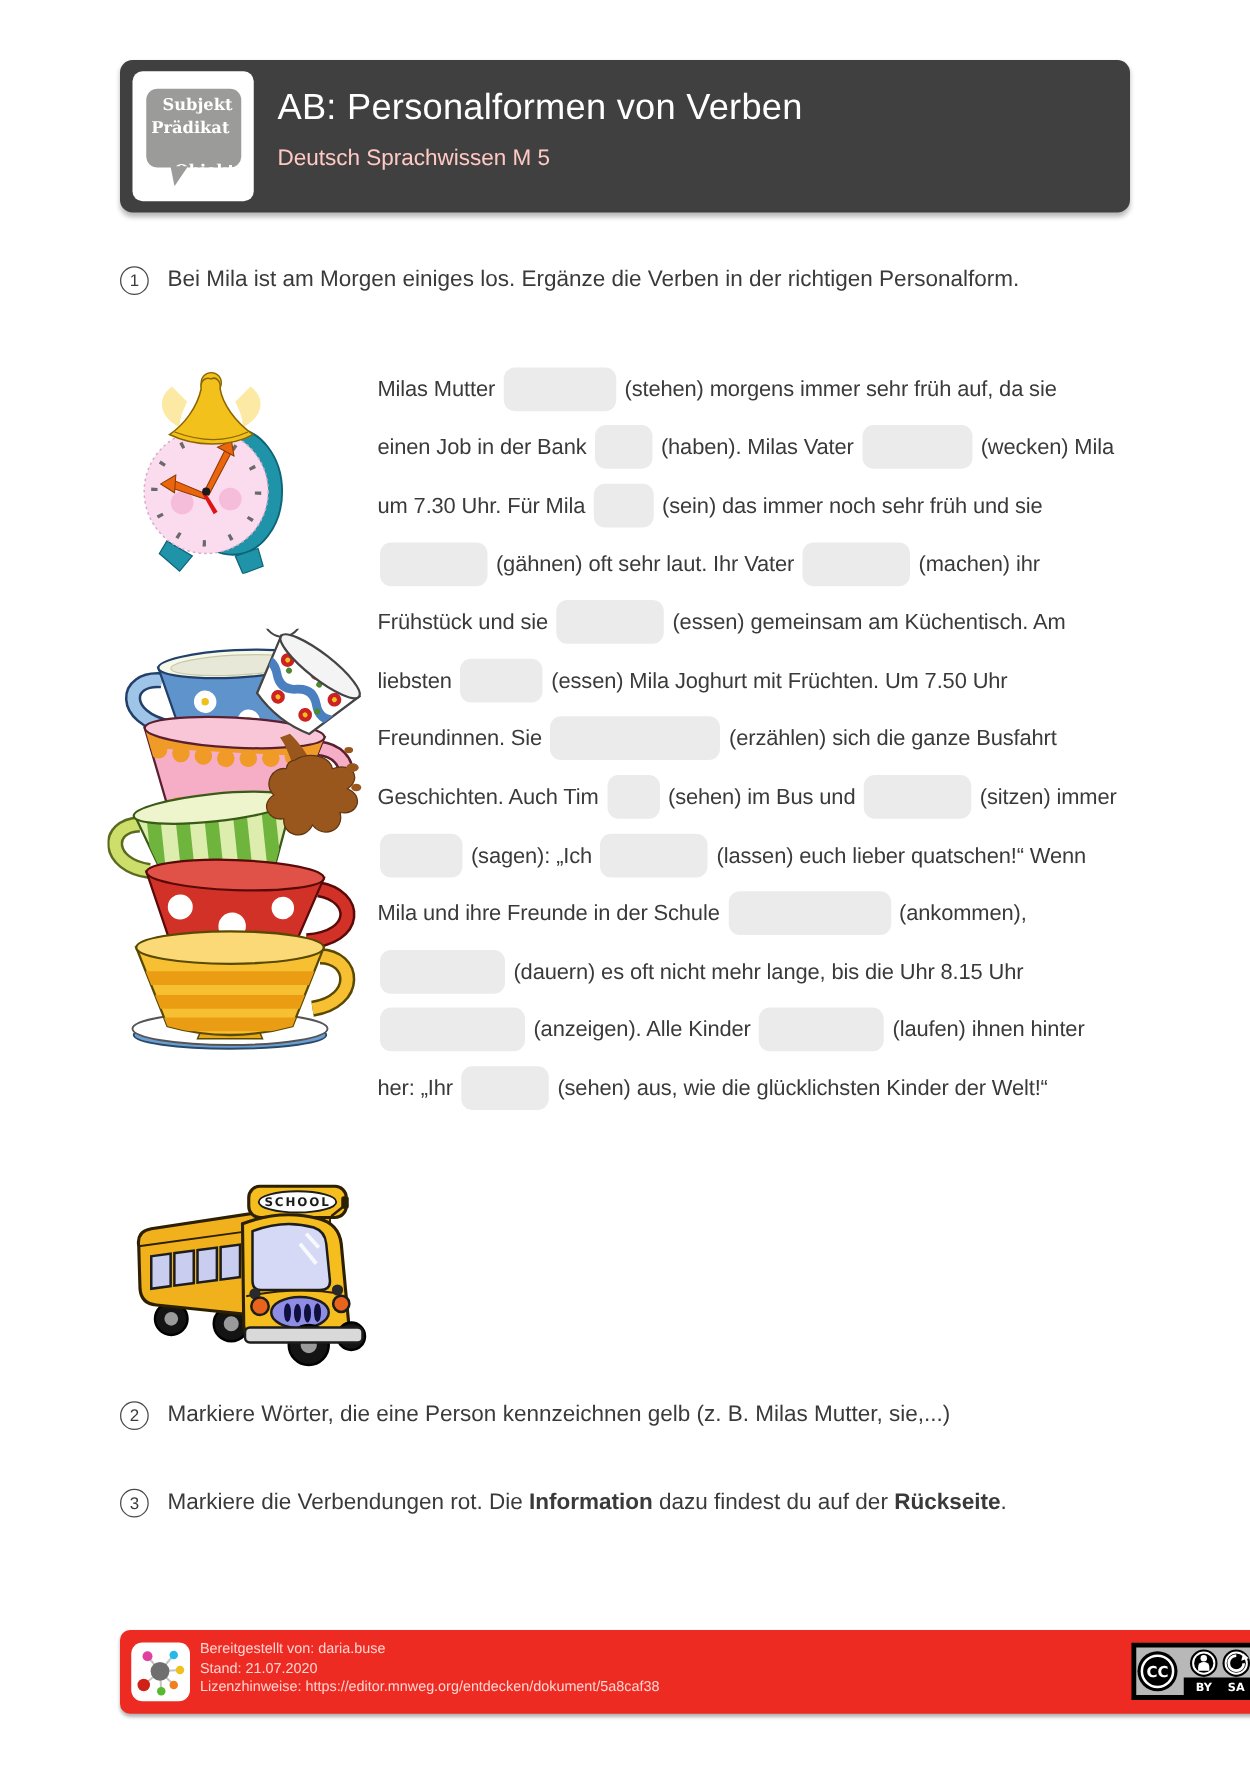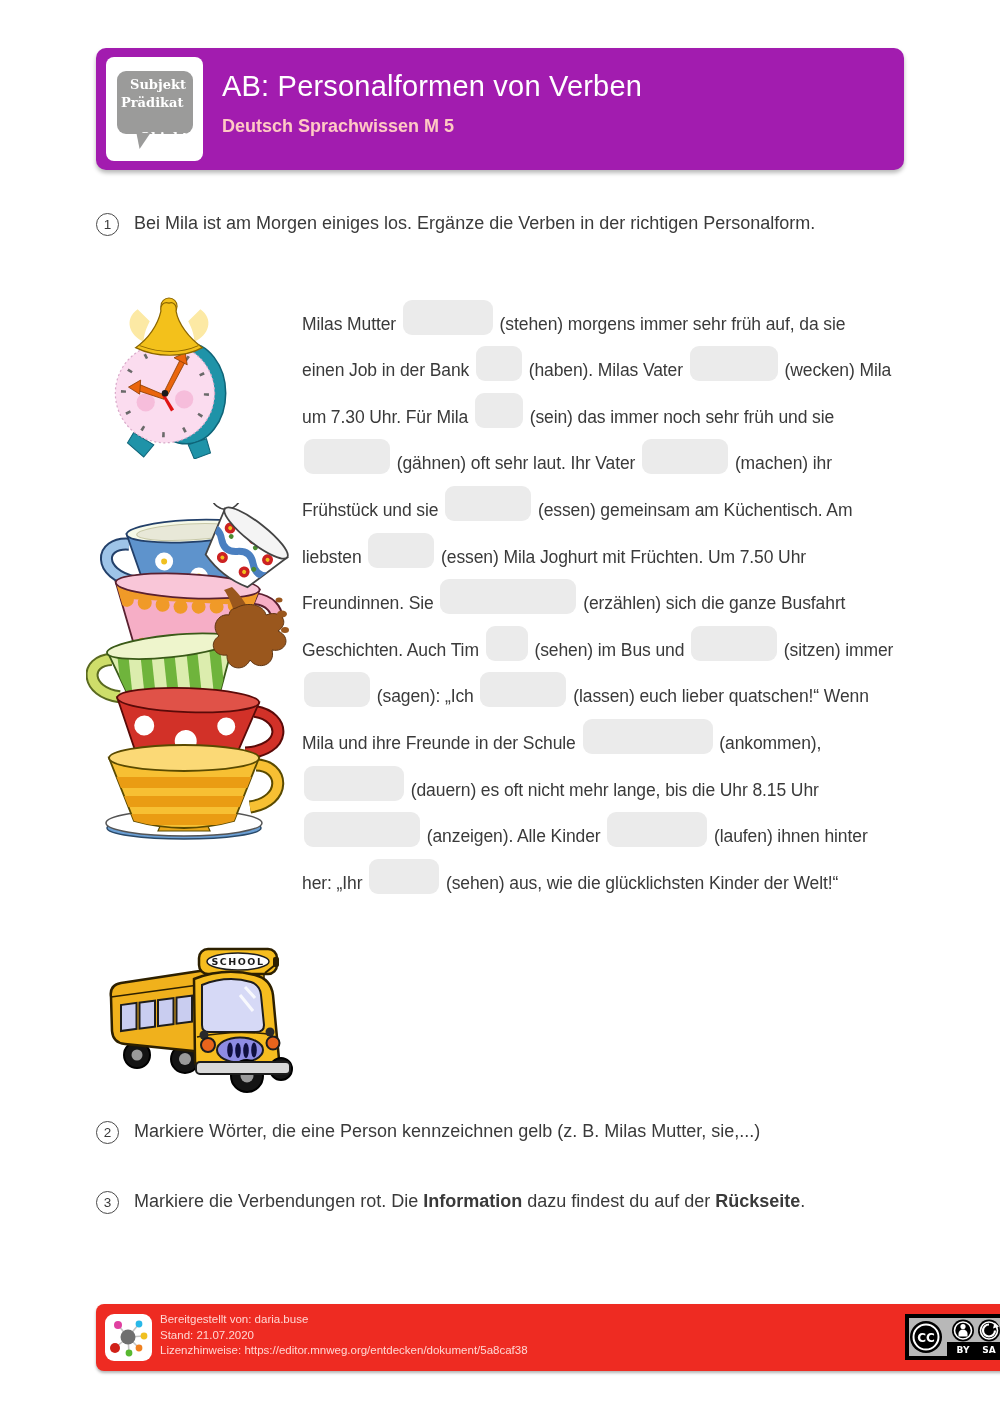"Subjekt" .header { background: #a21caf -> #404040 }
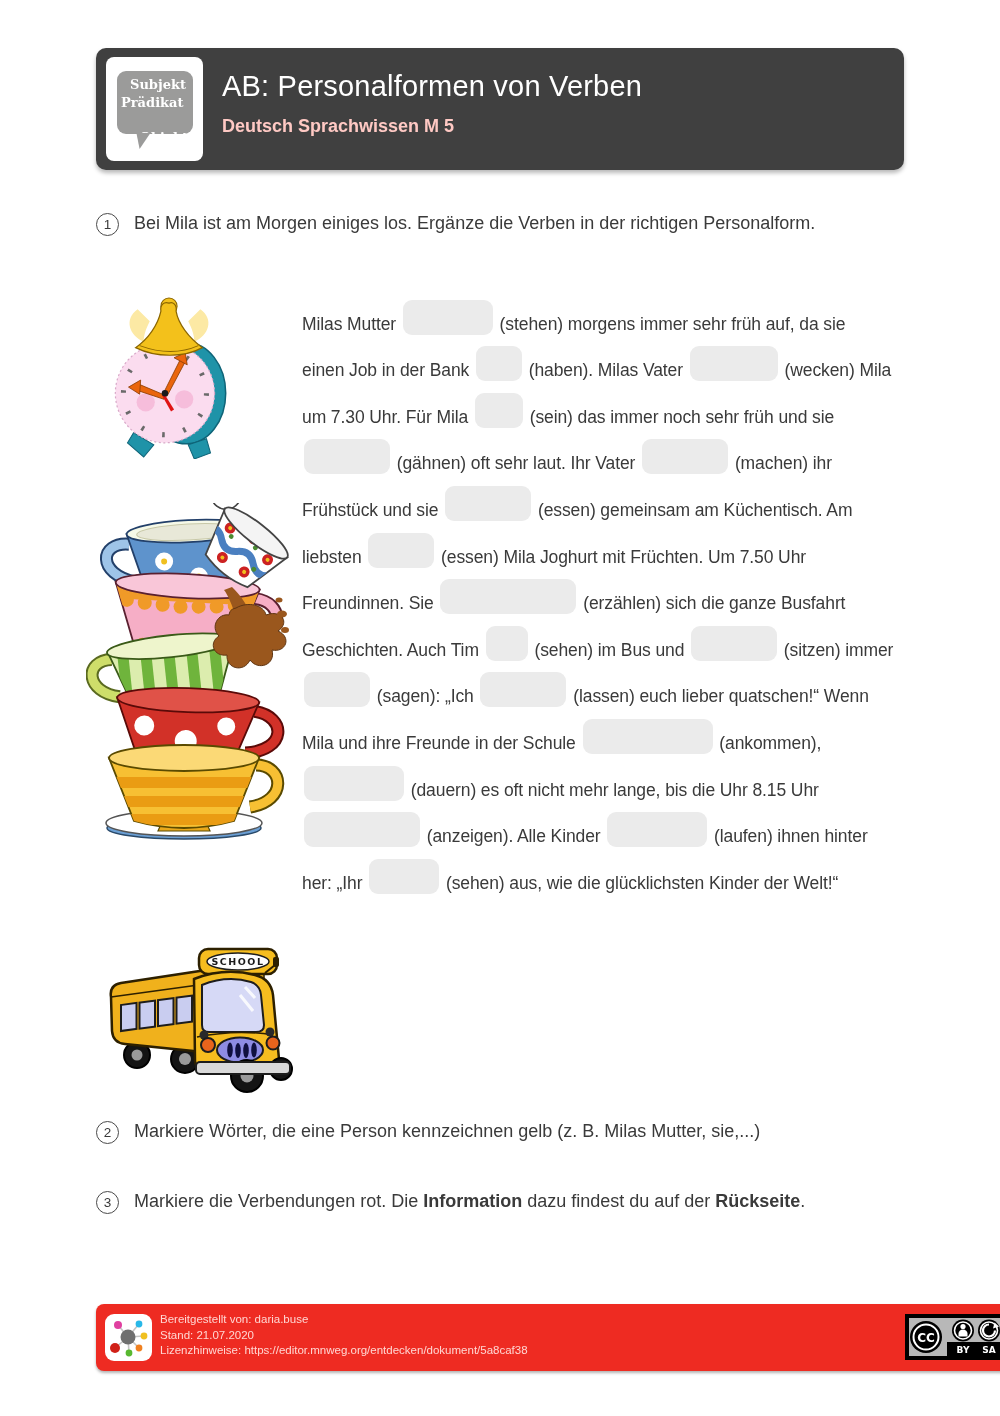"Deutsch Sprachwissen M 5" .header-subtitle { font-weight: bold -> none }
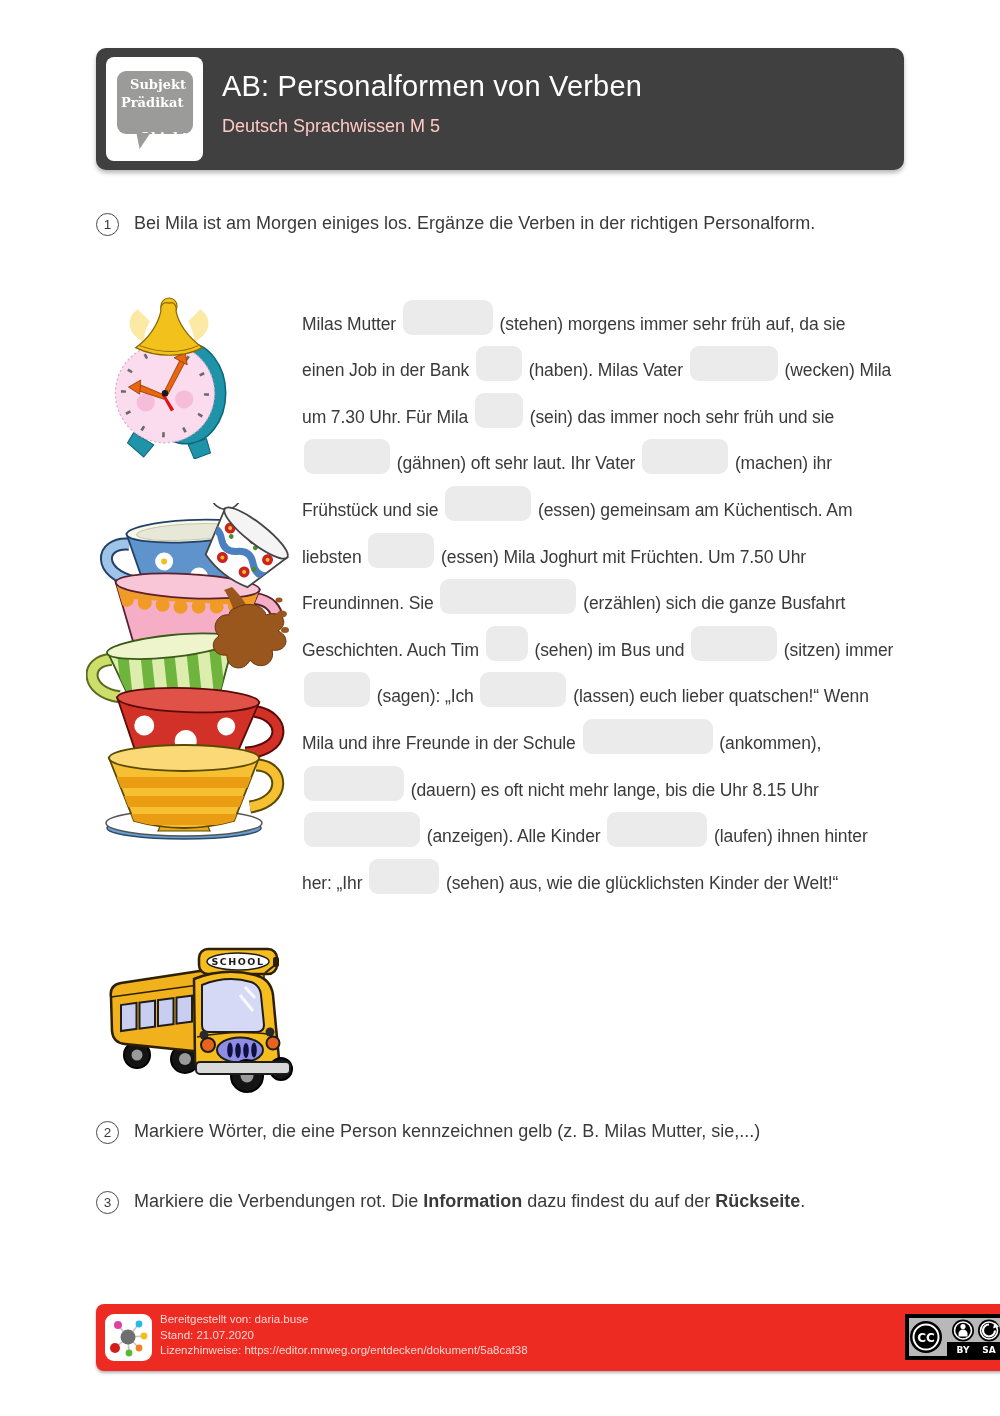"Milas Mutter" .ex-line { align-items: flex-end -> center }
